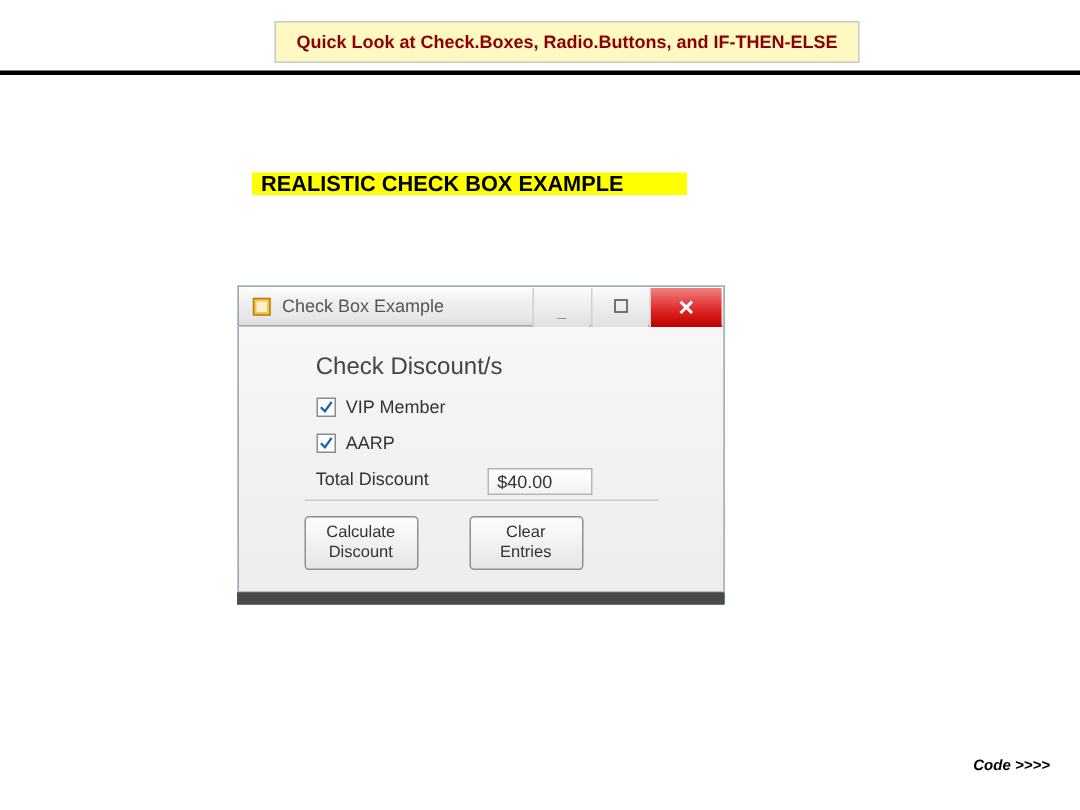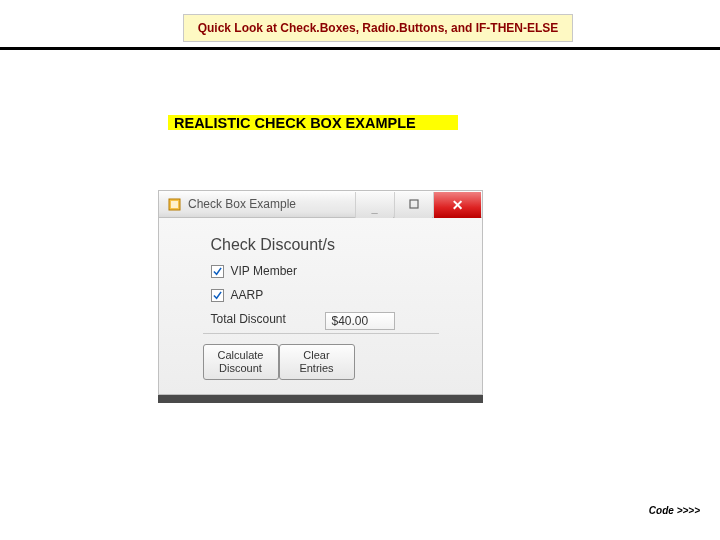"Calculate" .btn-row { gap: none -> 34px }
